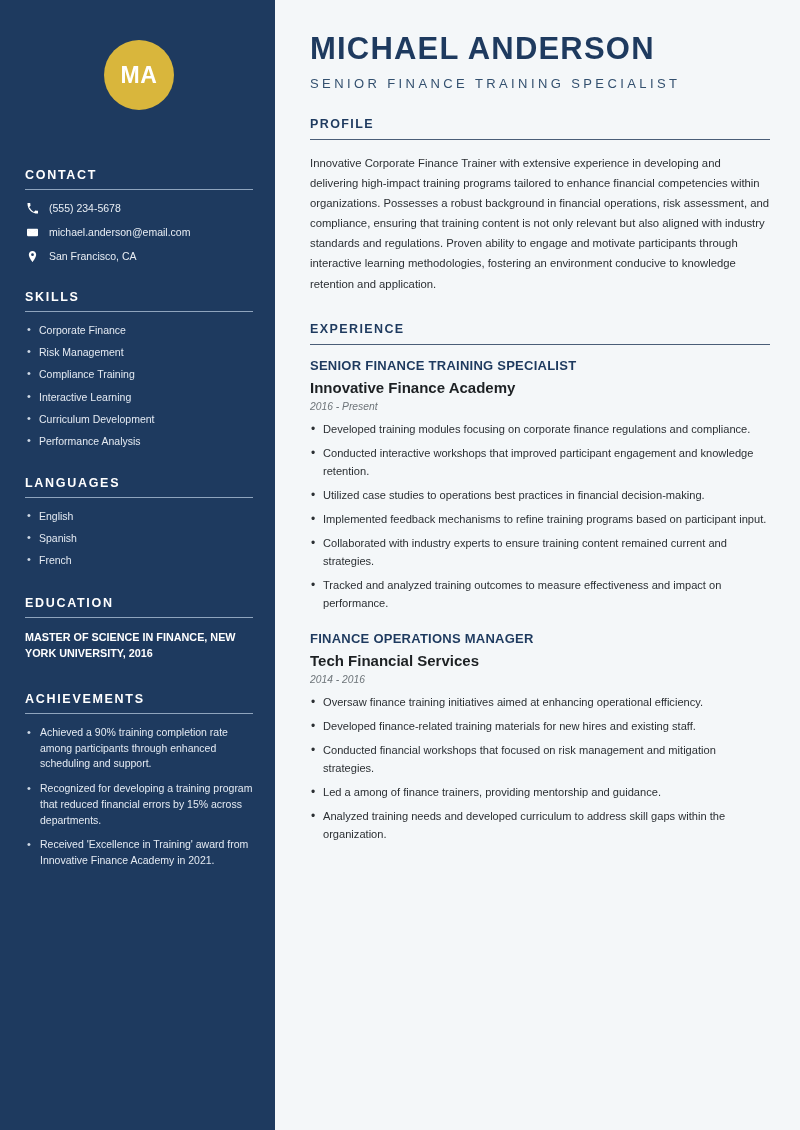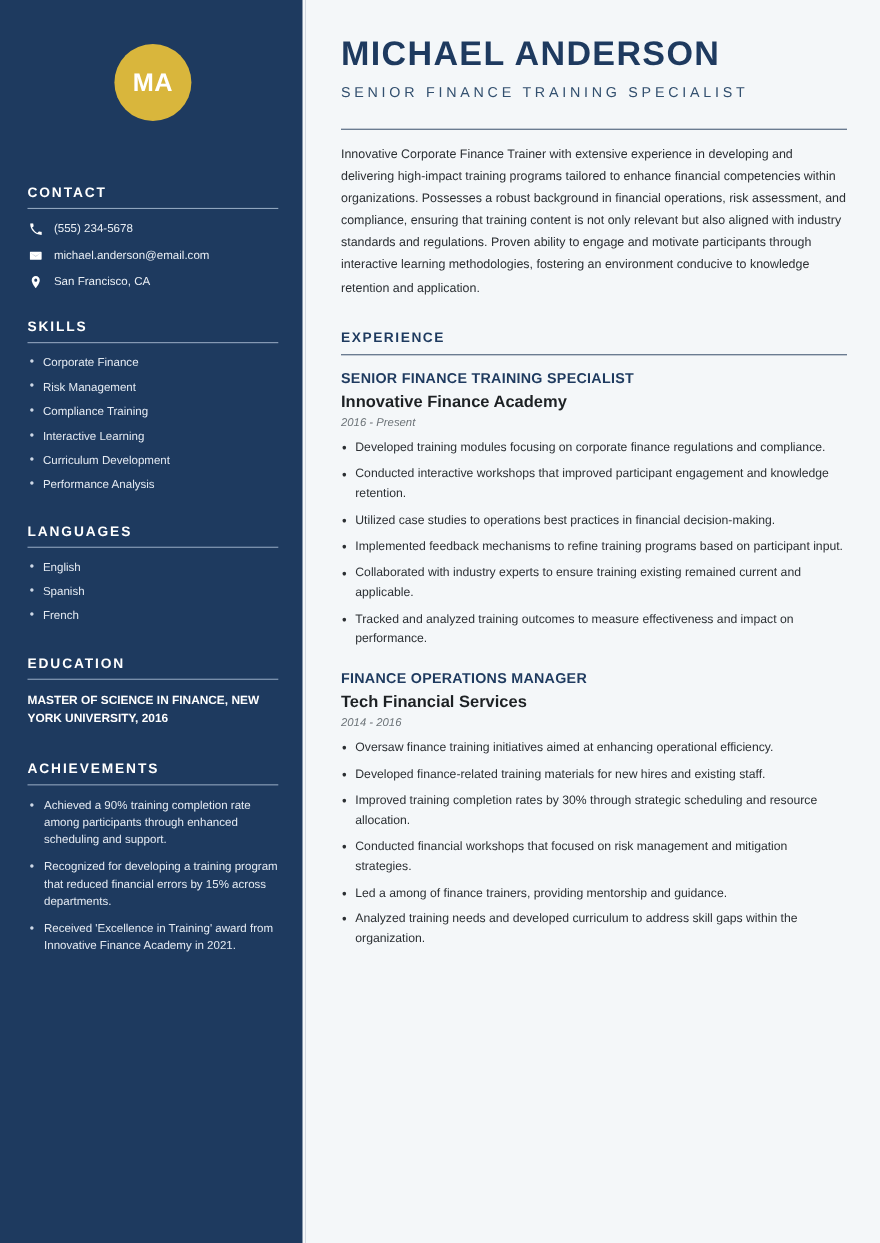"PROFILE" div.main-heading { html: none -> <div>PROFILE</div> }
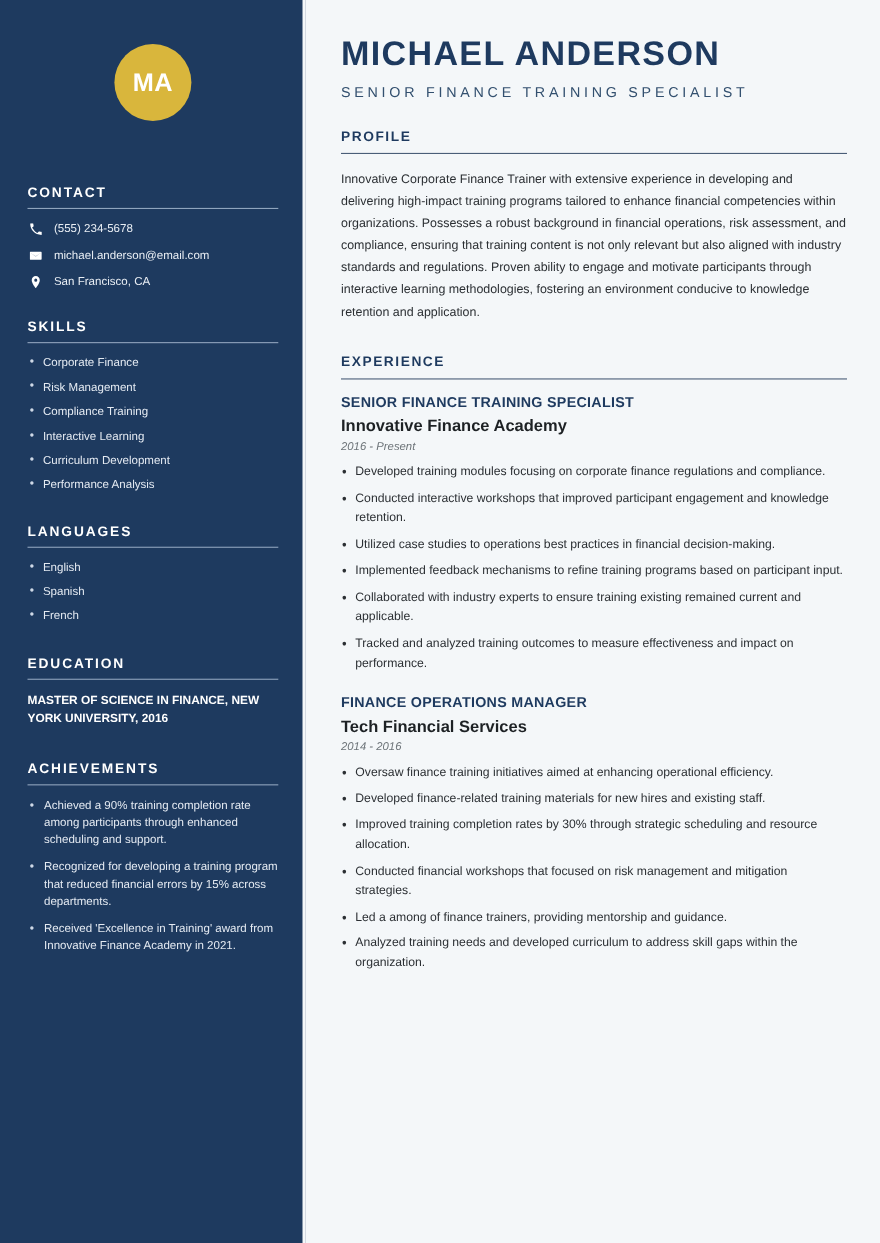"Collaborated with industry experts to" li { text: existing remained current and applicable -> content remained current and strategies }
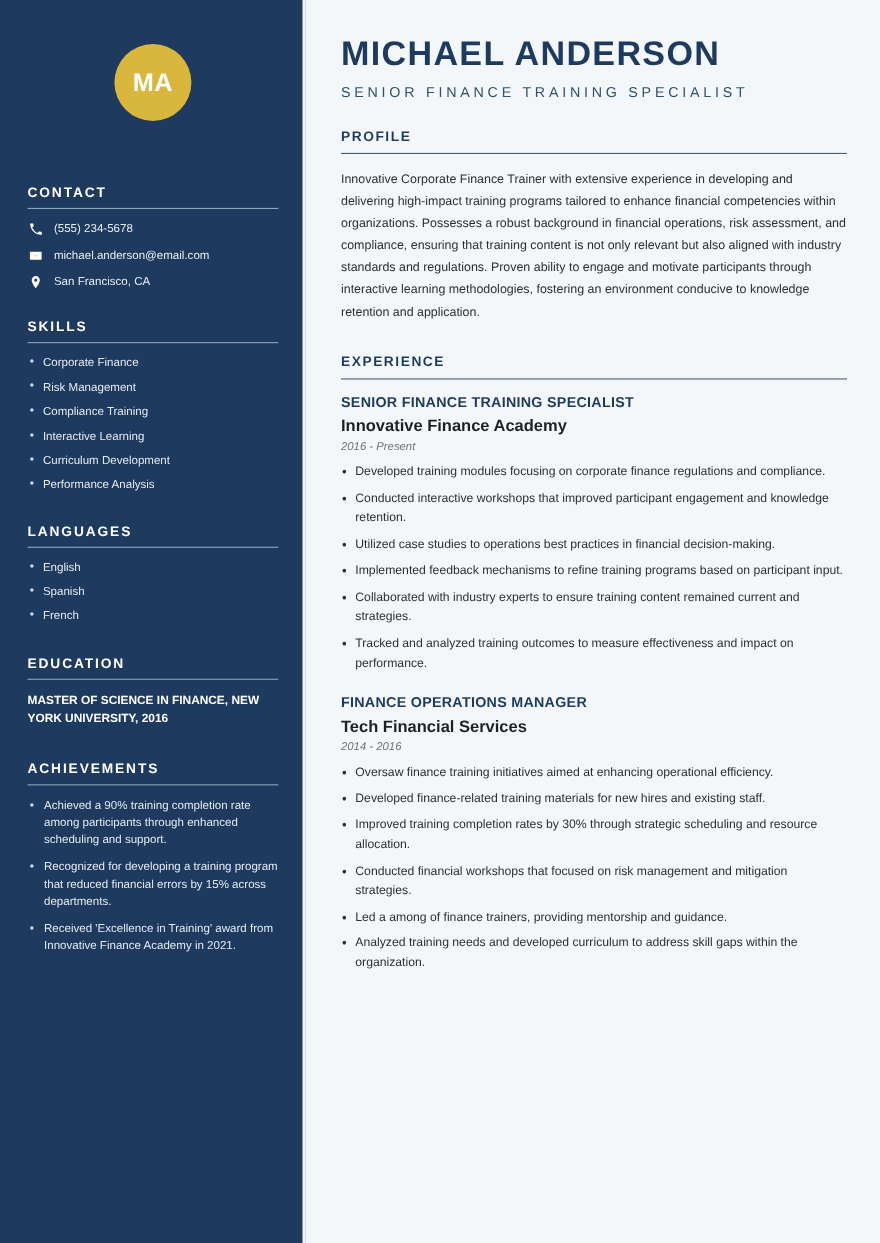"Improved training completion rates by" li { html: <li>Improved training completion rates by 30% through strategic scheduling and resource allocation.</li> -> none }
